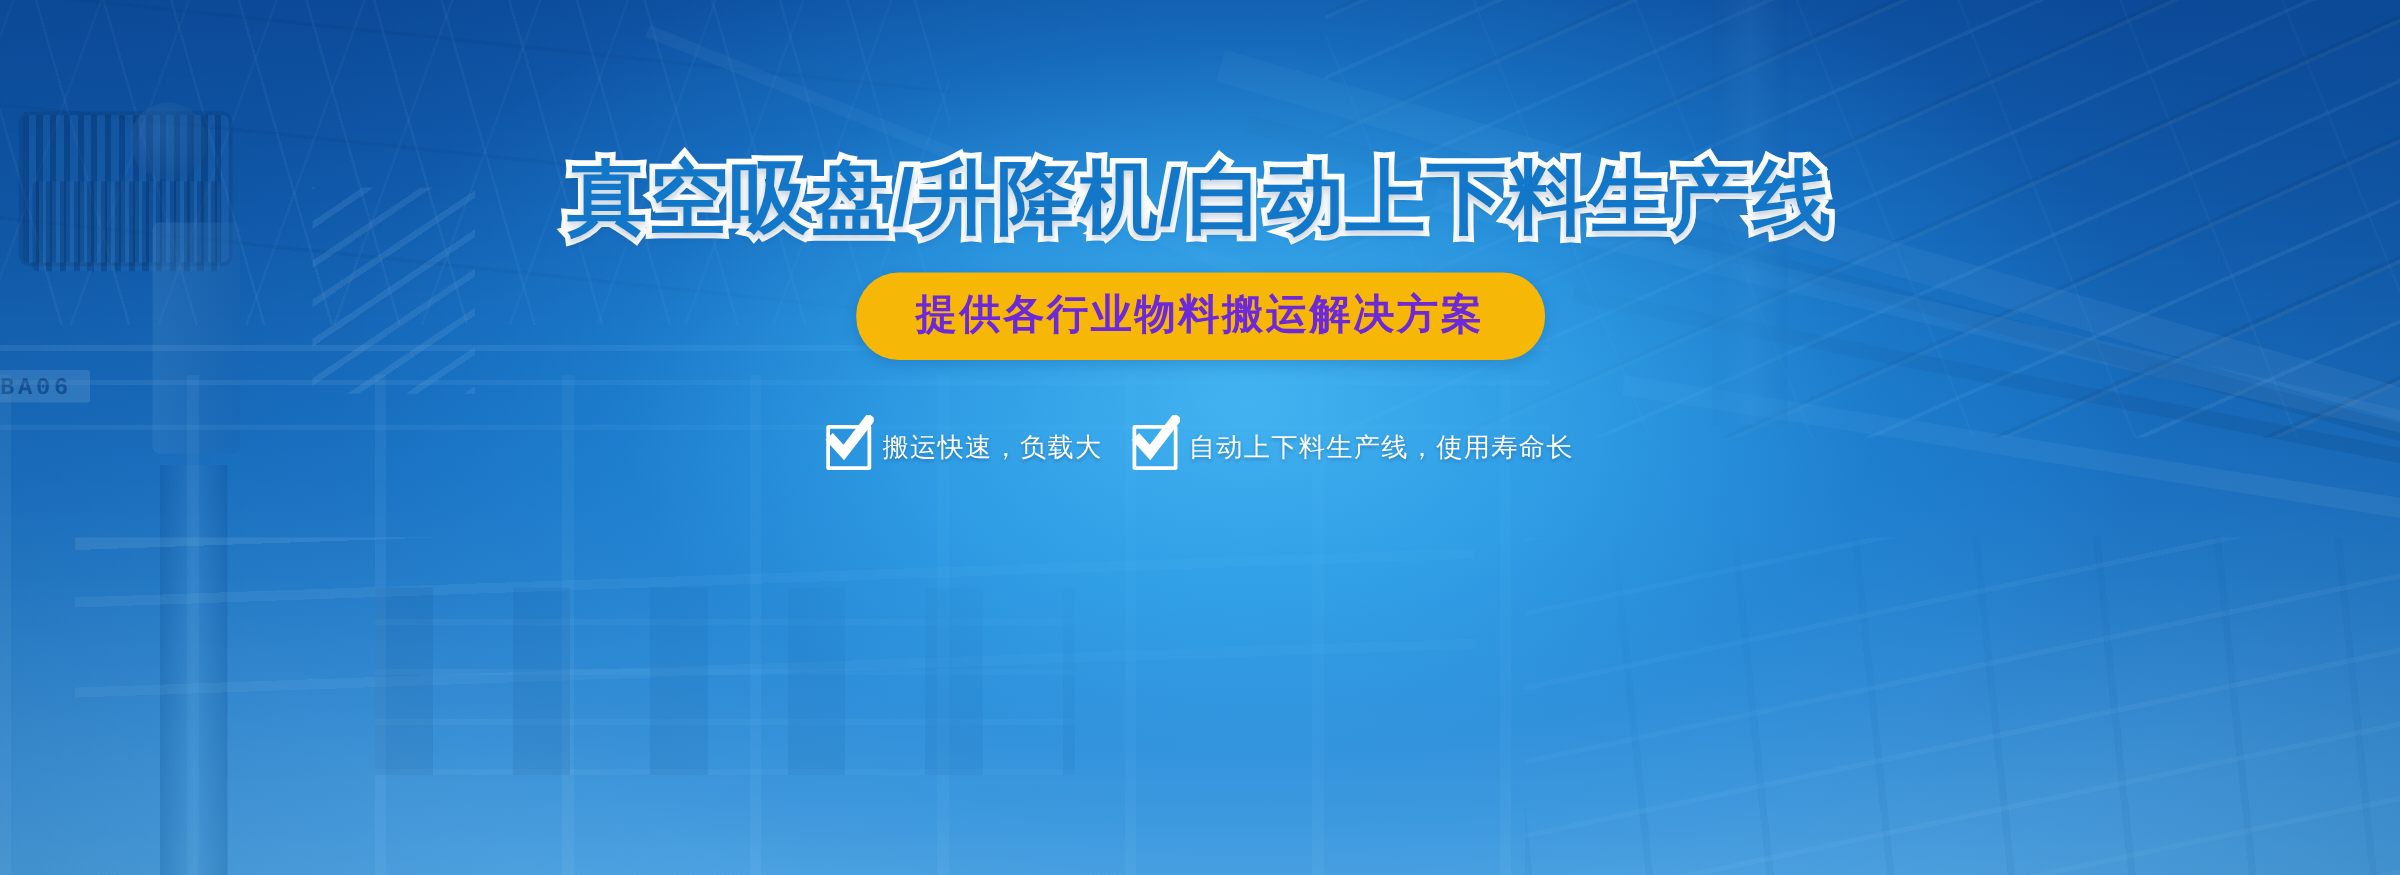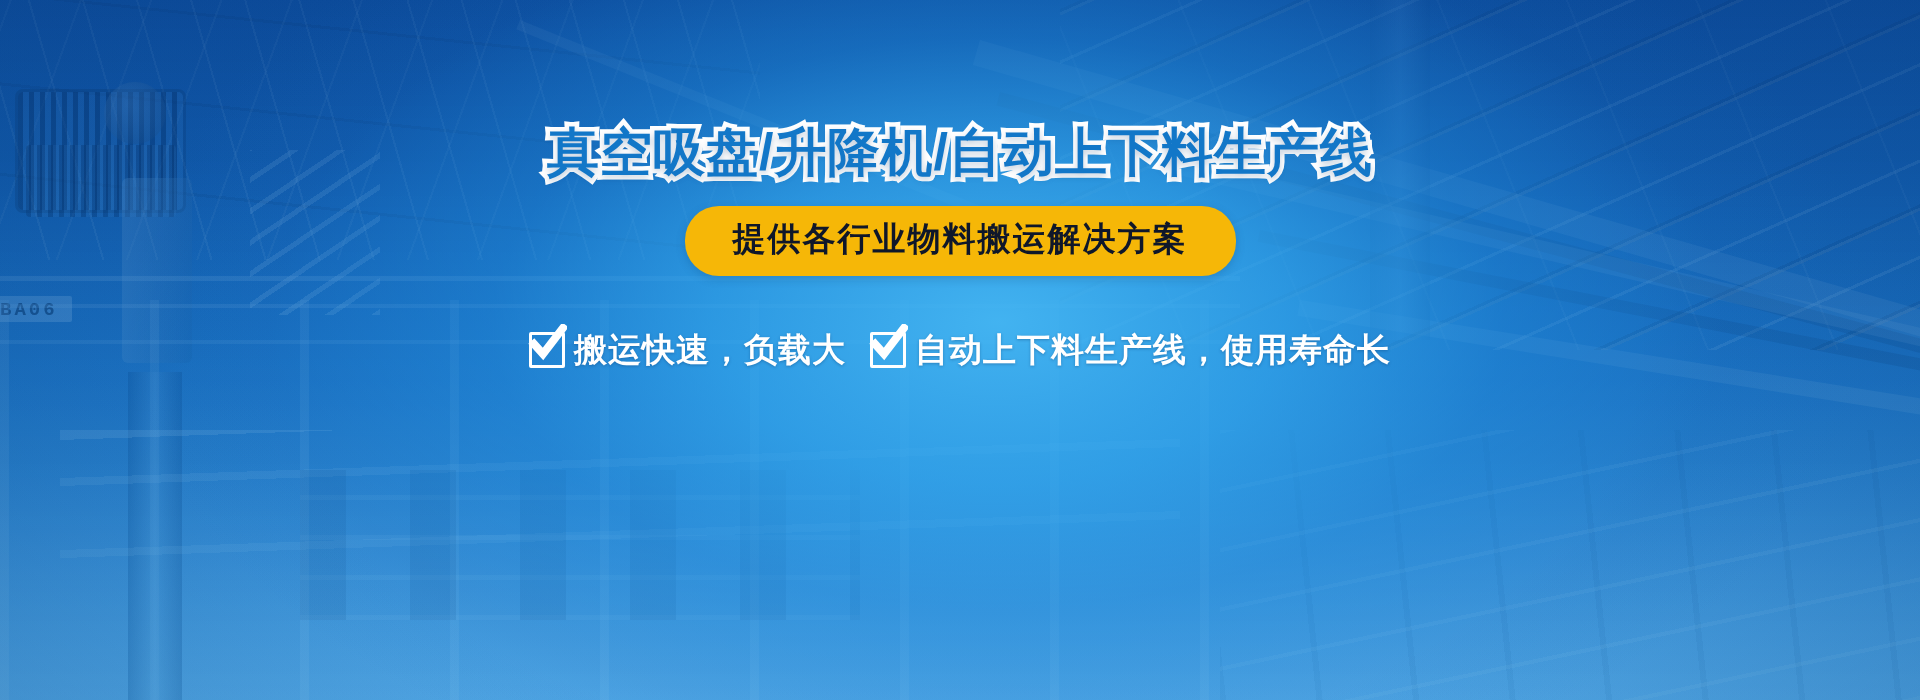"真空吸盘/升降机/自动上下料生产线" .title { font-size: 52px -> 64px }
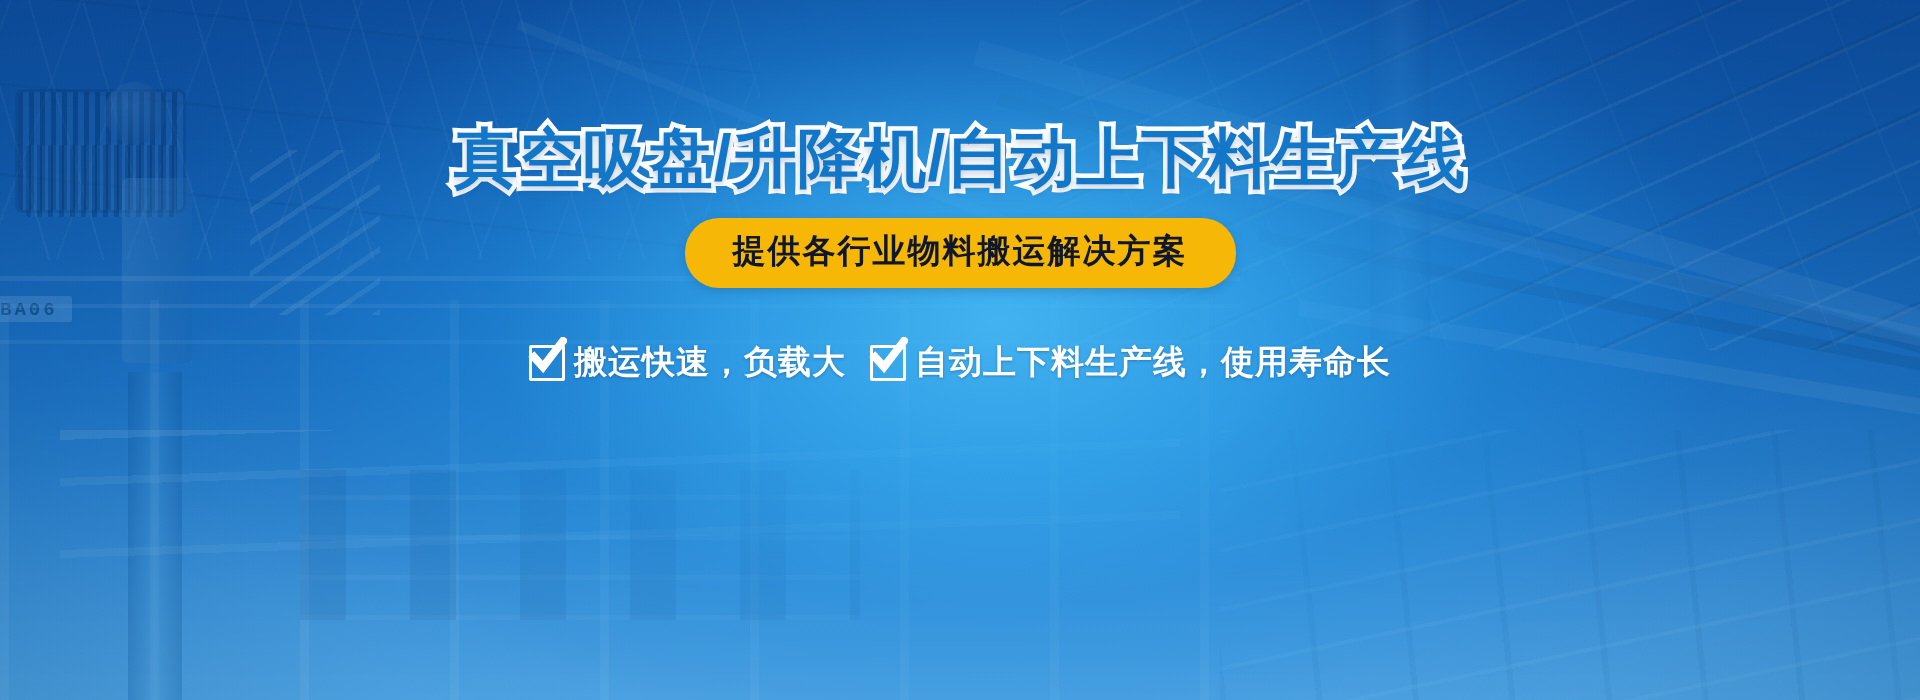"提供各行业物料搬运解决方案" .pill { color: #0f172a -> #6d28d9 }
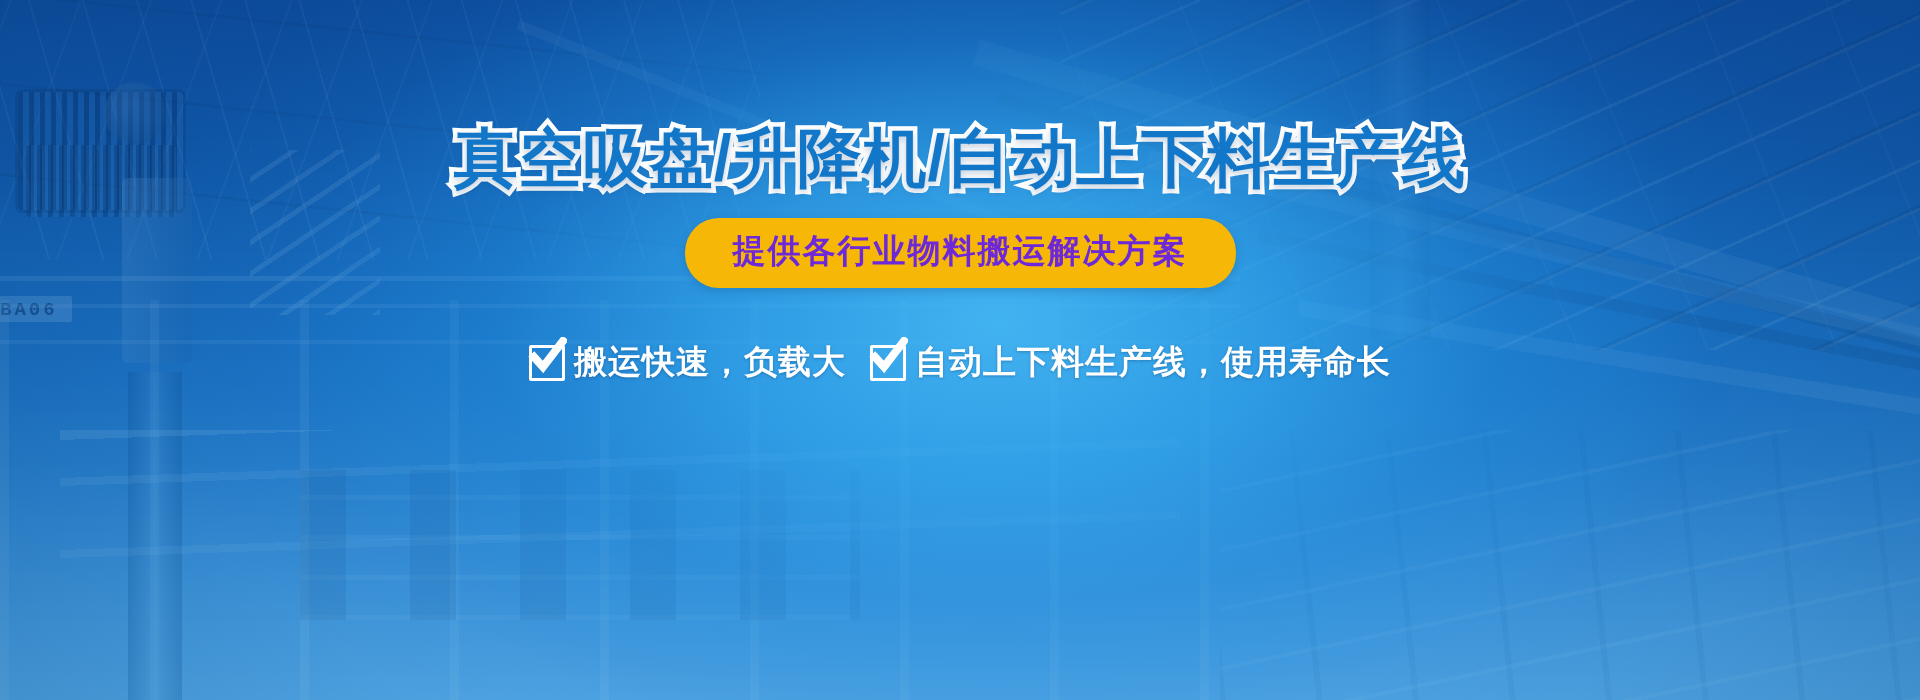"搬运快速，负载大" .ftext { font-size: 33px -> 21px; font-weight: 700 -> 400 }
